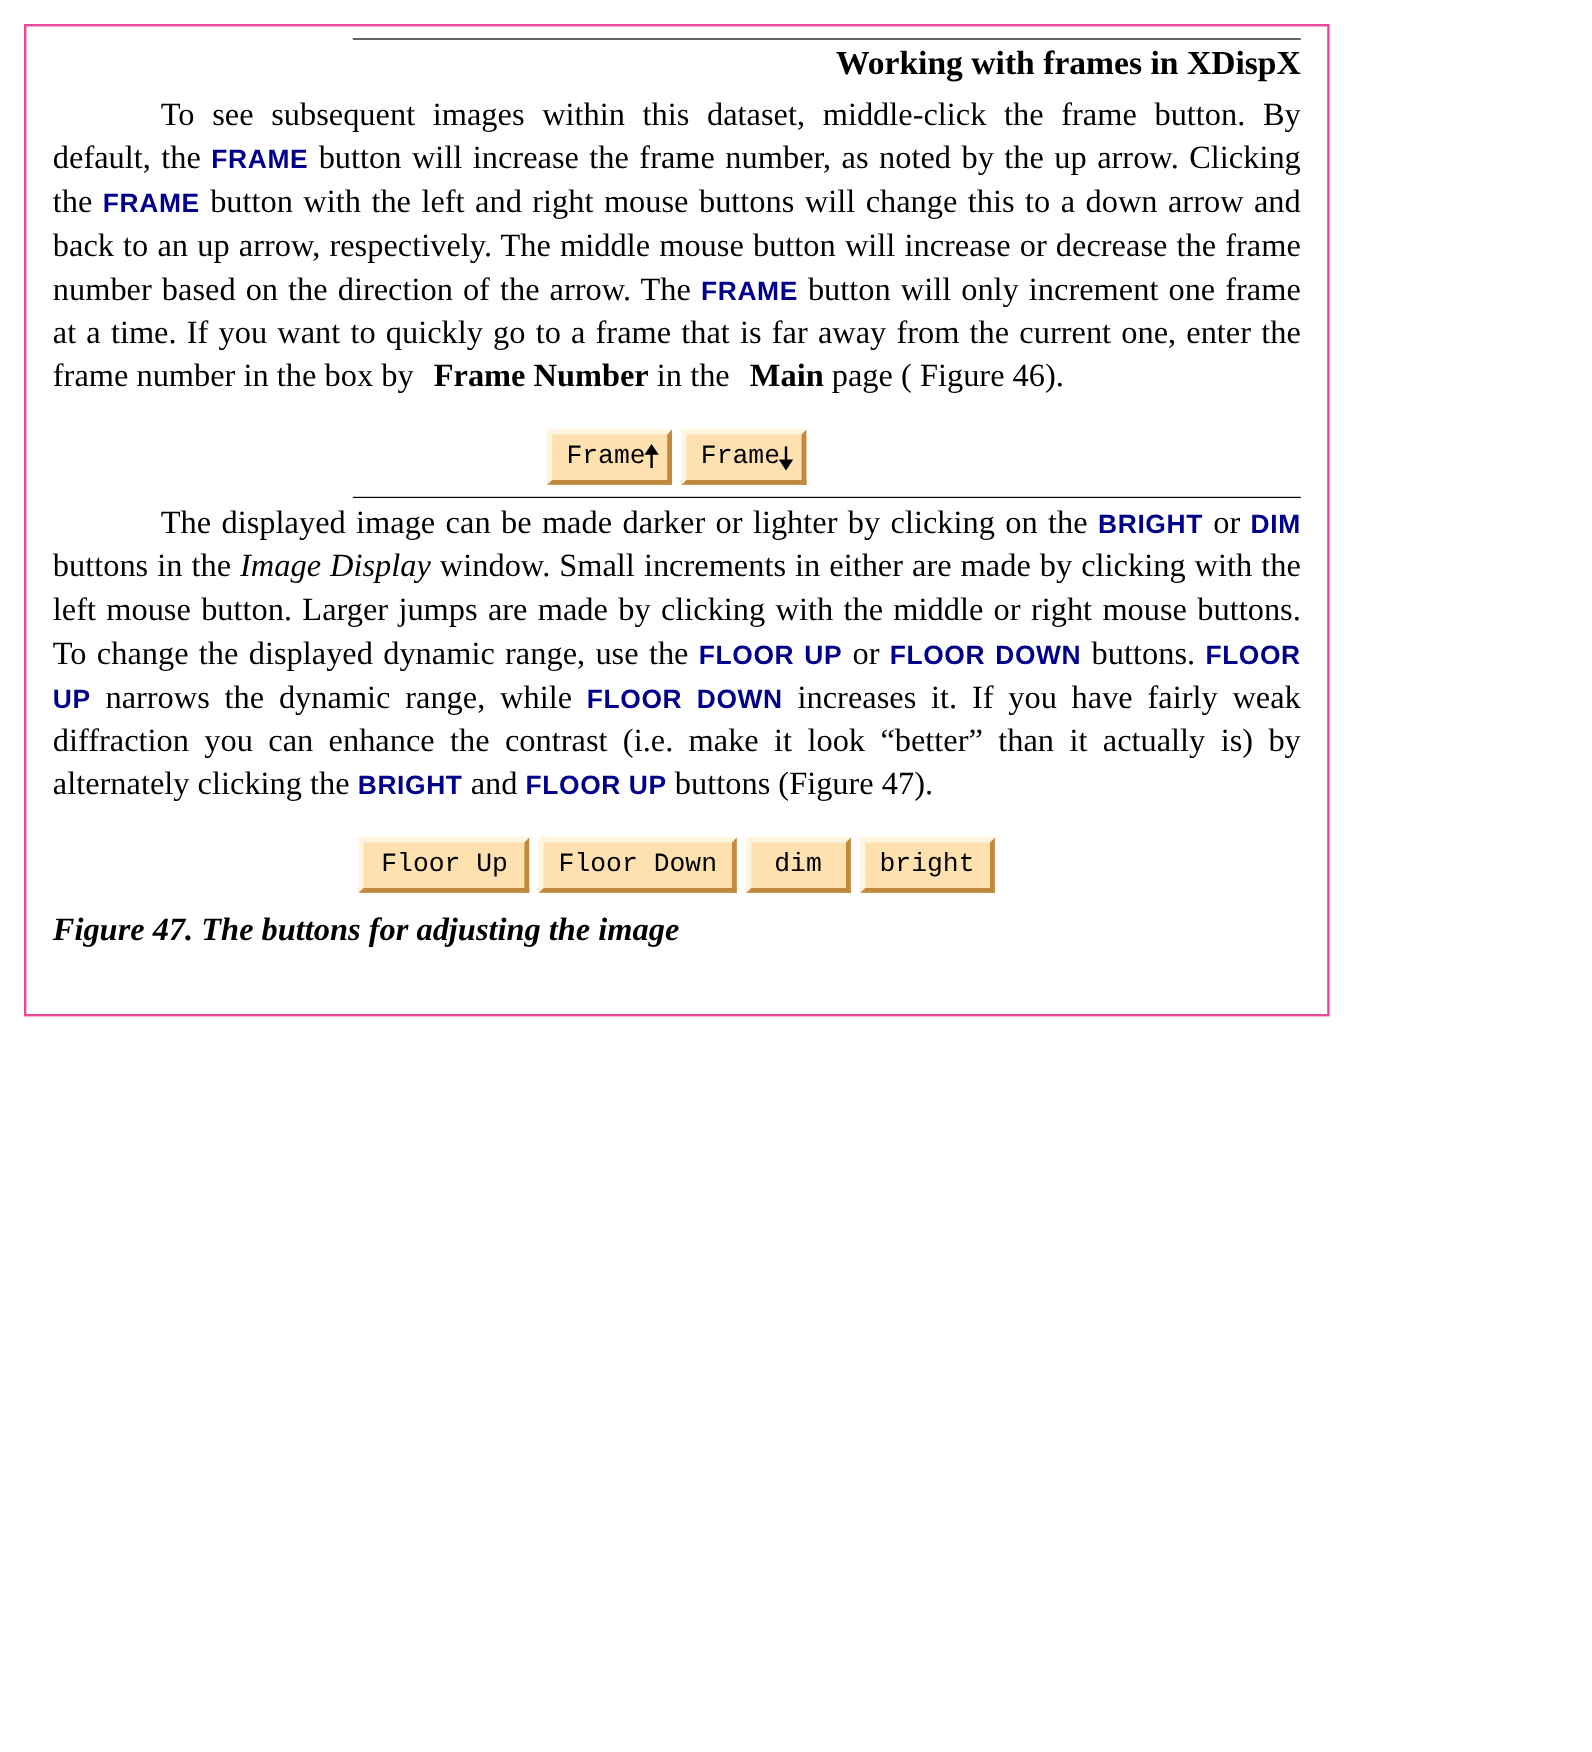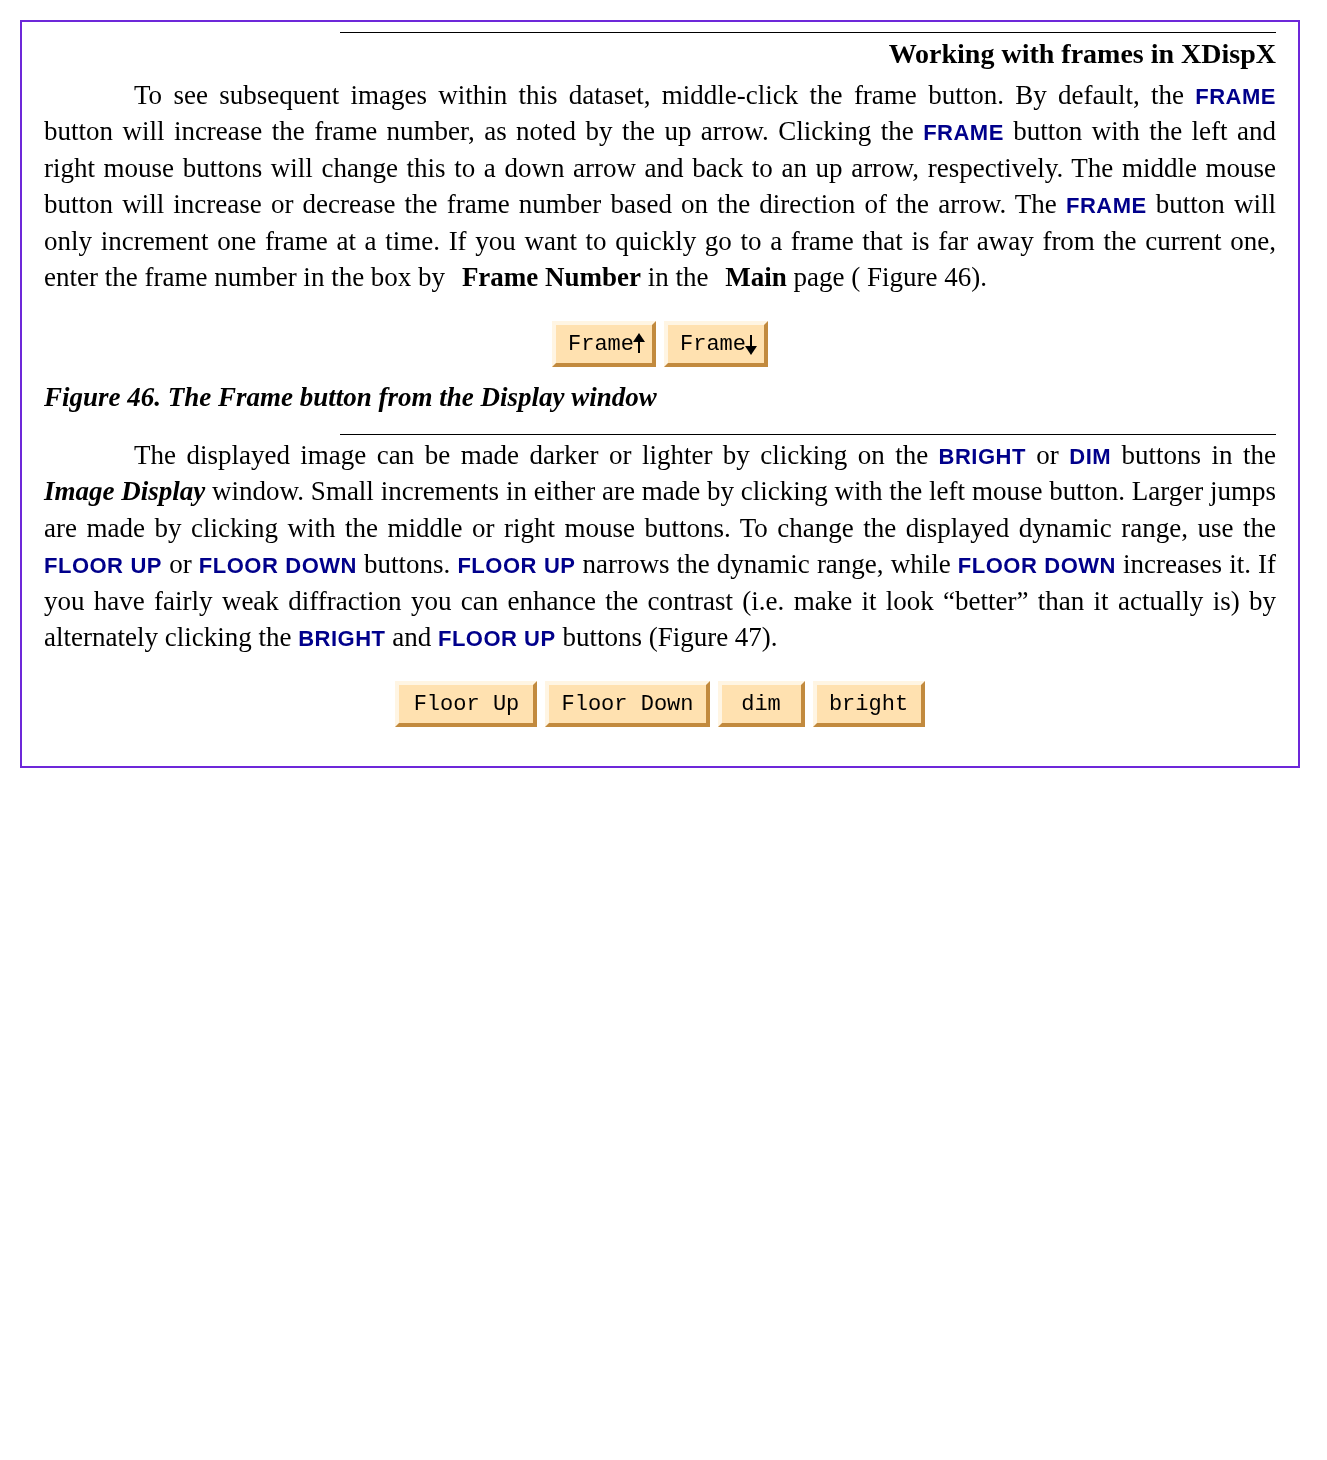"Working with frames in XDispX" .page { border: 2px solid #6d28d9 -> 2px solid #ec4899; width: 1280px -> 1088px }
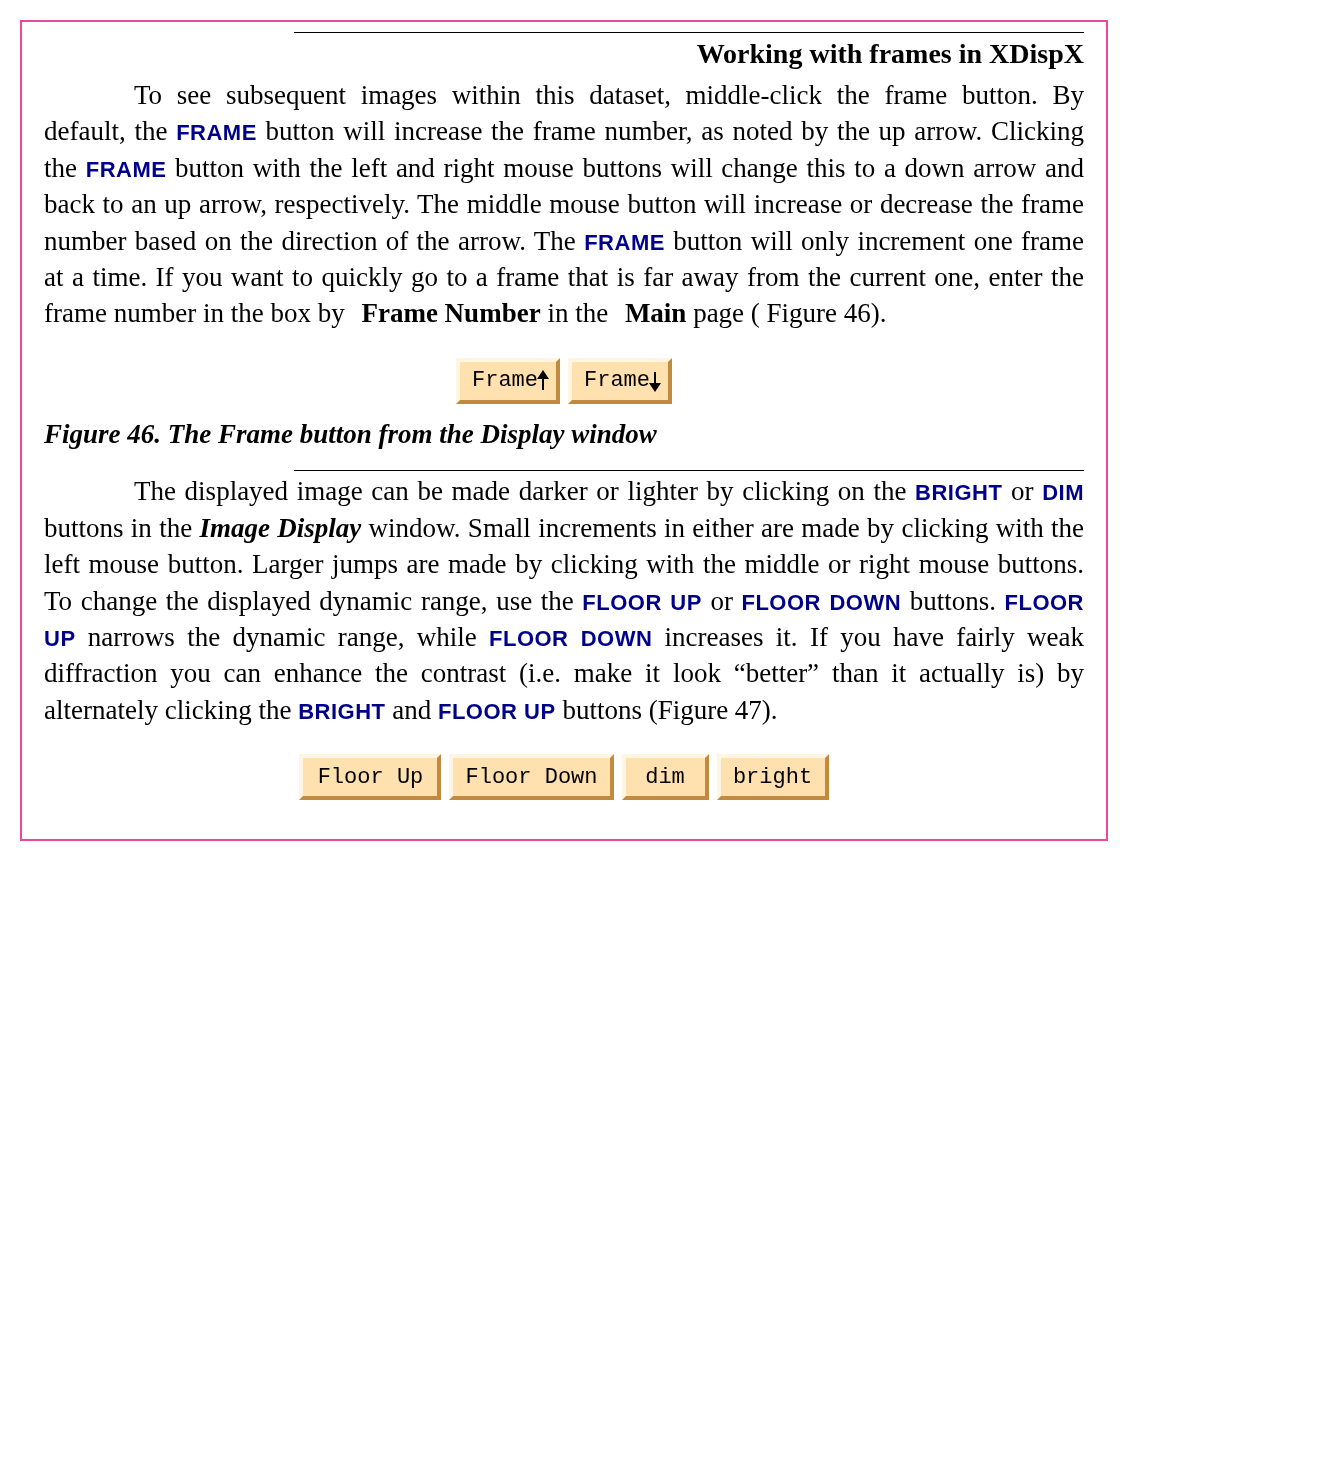"Figure 46. The Frame button" div.figcap { html: <div>Figure 46. The Frame button from the Display window</div> -> none }
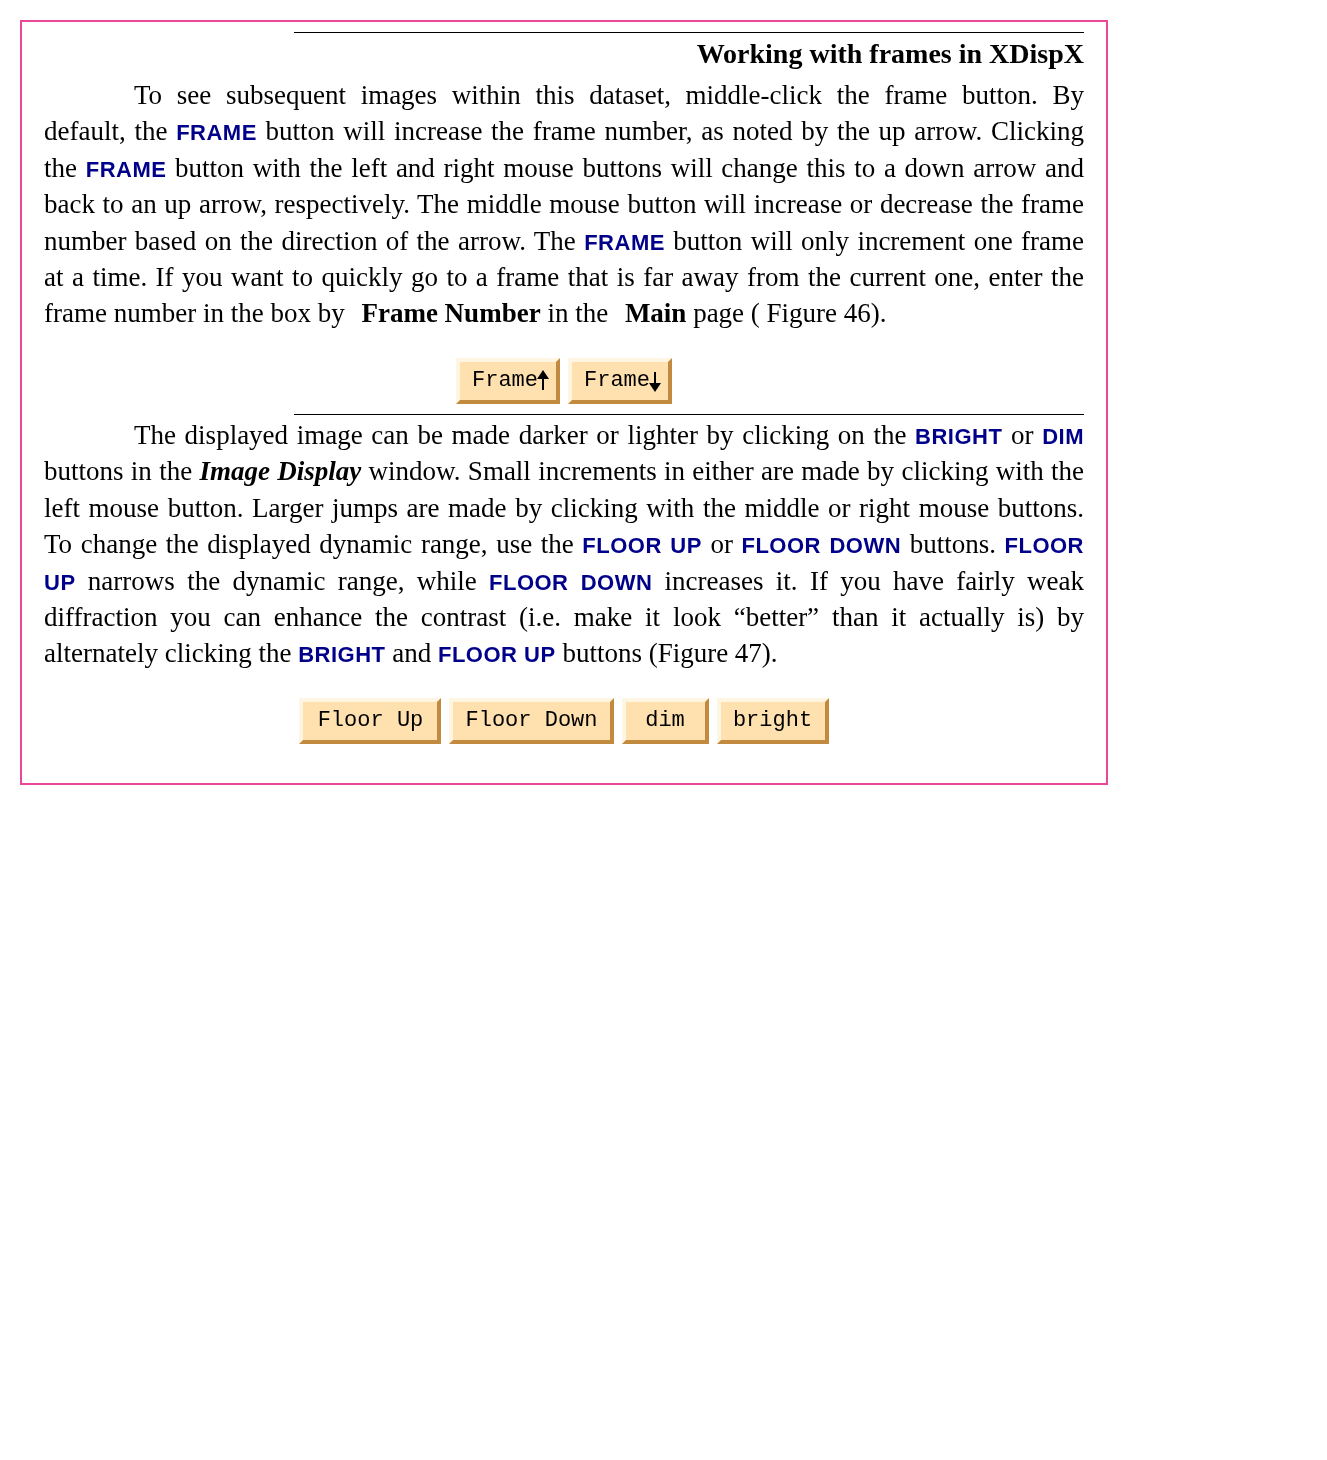"Image Display" .bi { font-weight: bold -> normal }
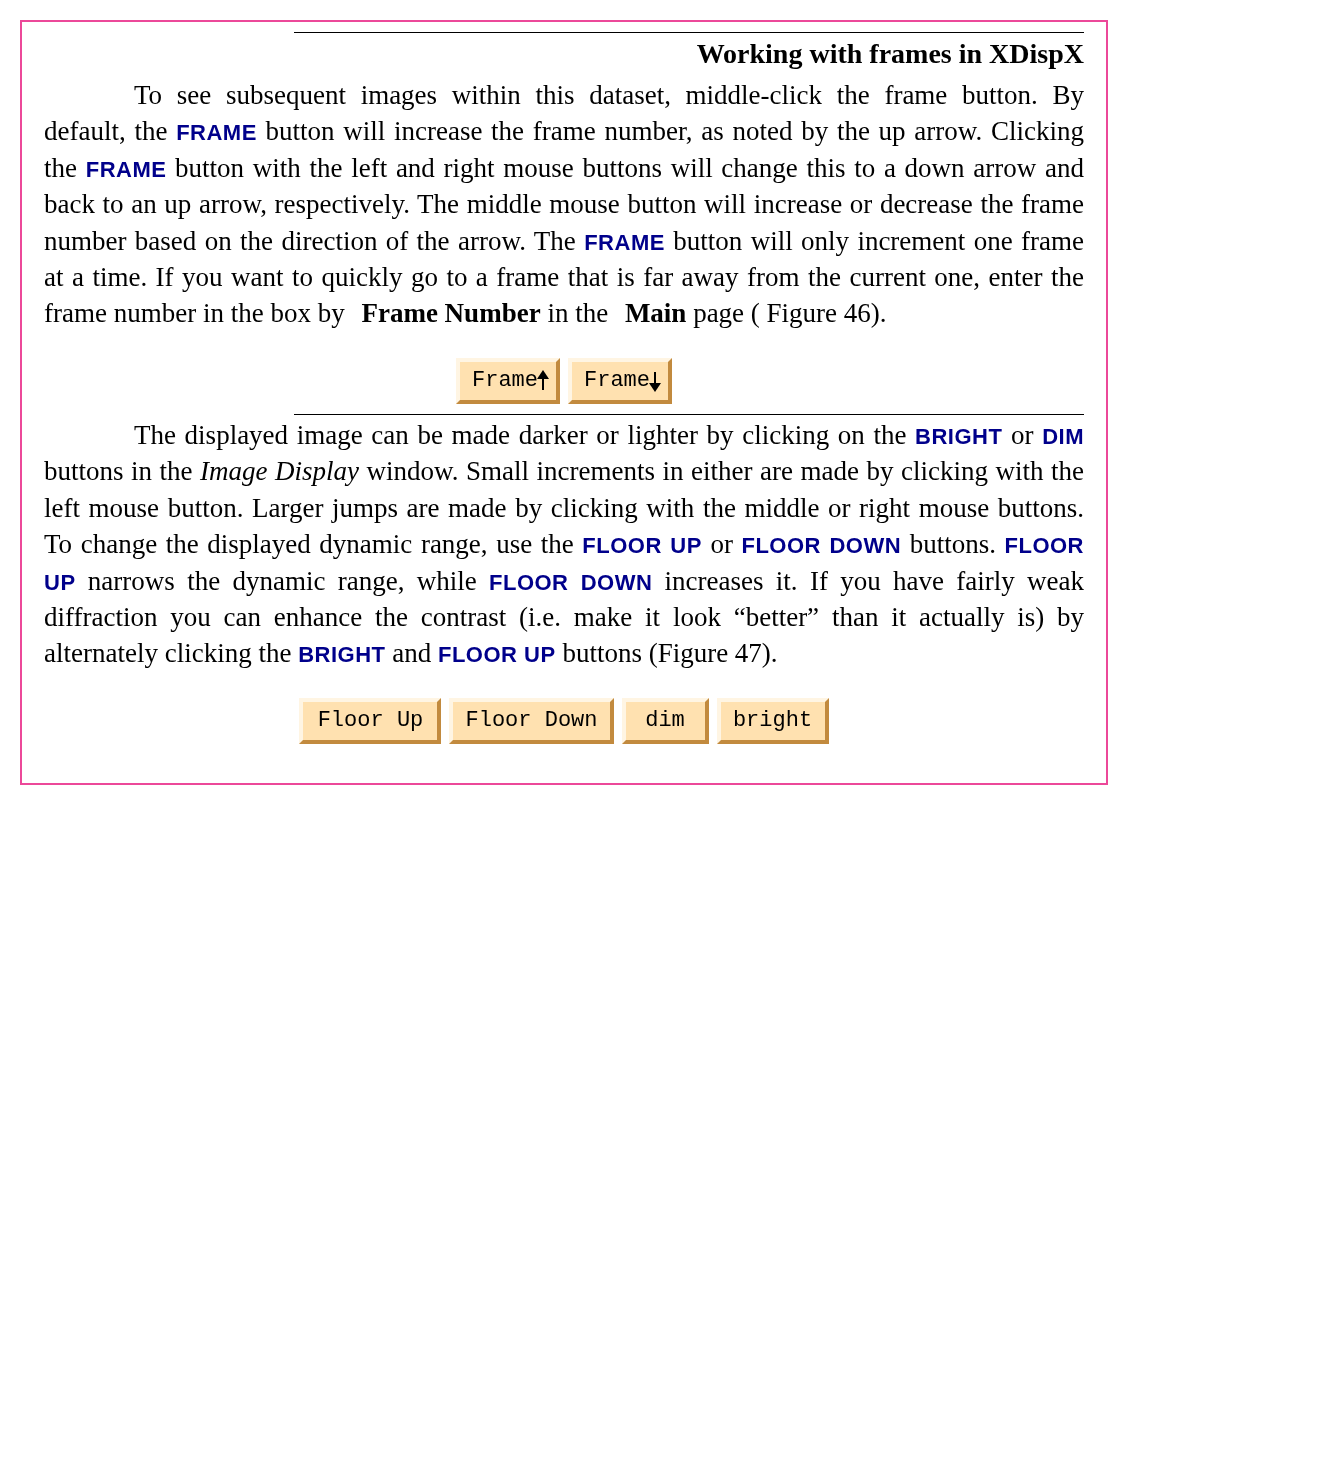"Figure 47. The buttons for" div.figcap { html: none -> <div>Figure 47. The buttons for adjusting the image</div> }
